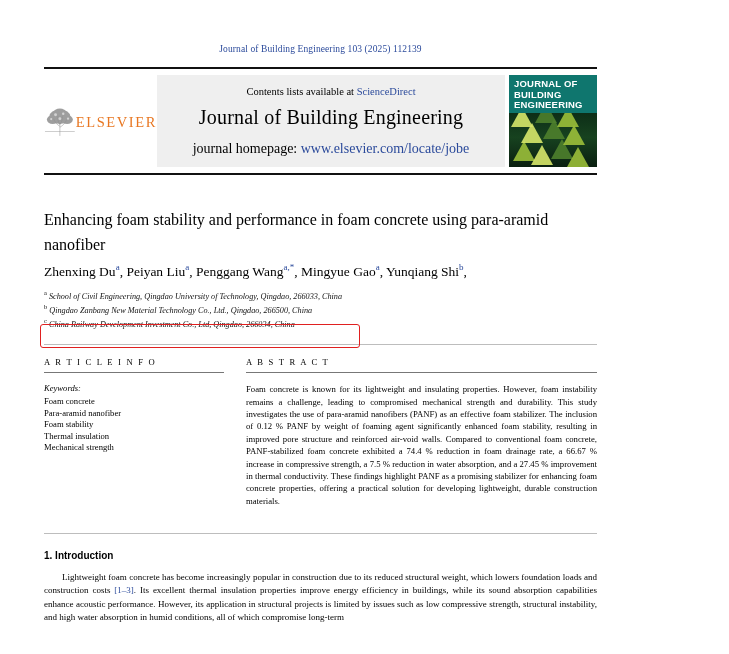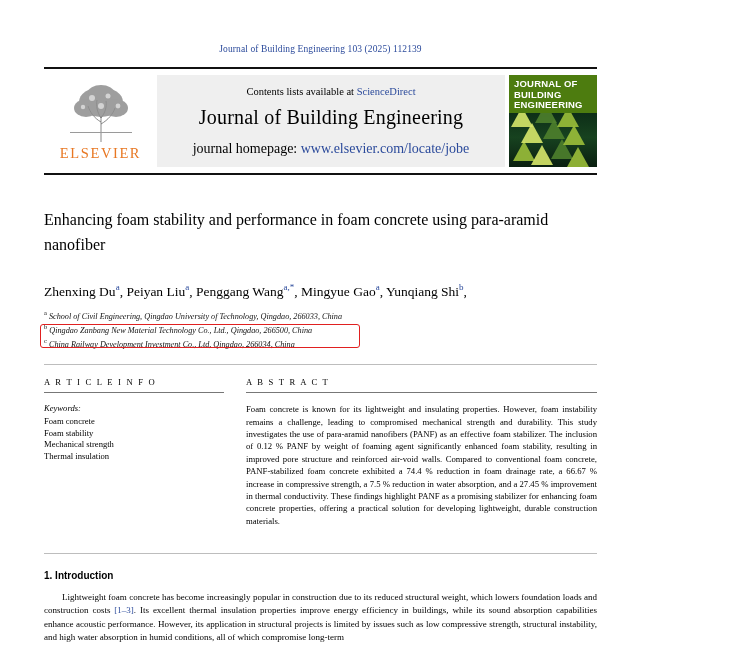"JOURNAL OF" .cover { background: #4d7c0f -> #0f766e }
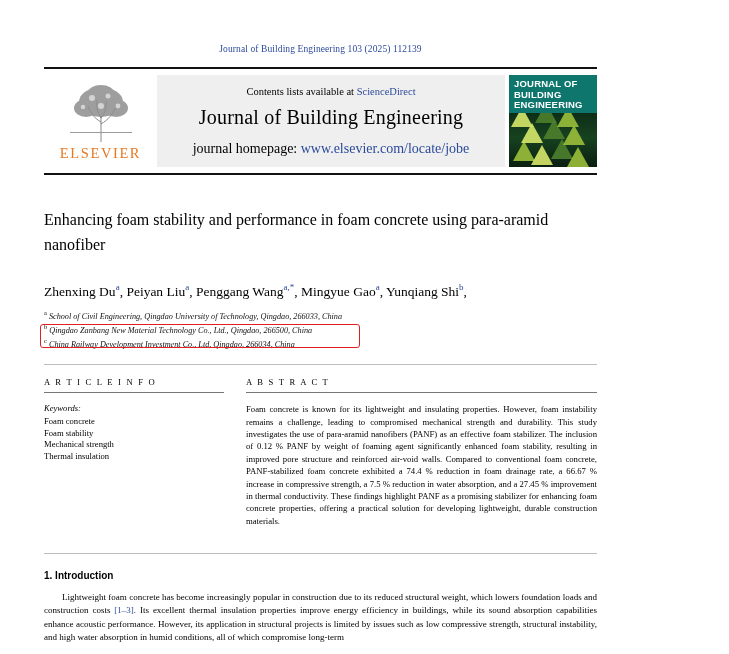"ELSEVIER" .elsevier { flex-direction: column -> row }
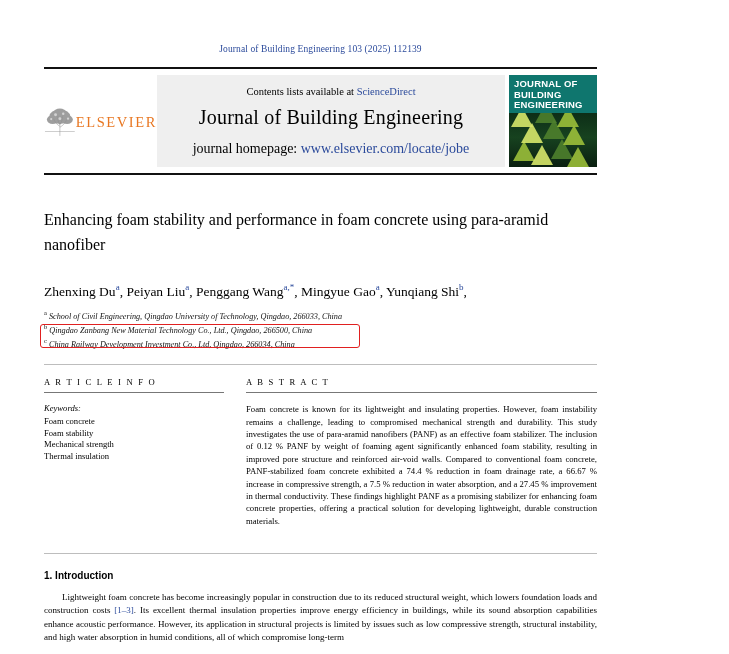"Zhenxing Dua, Peiyan Liua, Penggang" .authors { margin-top: 20px -> none }
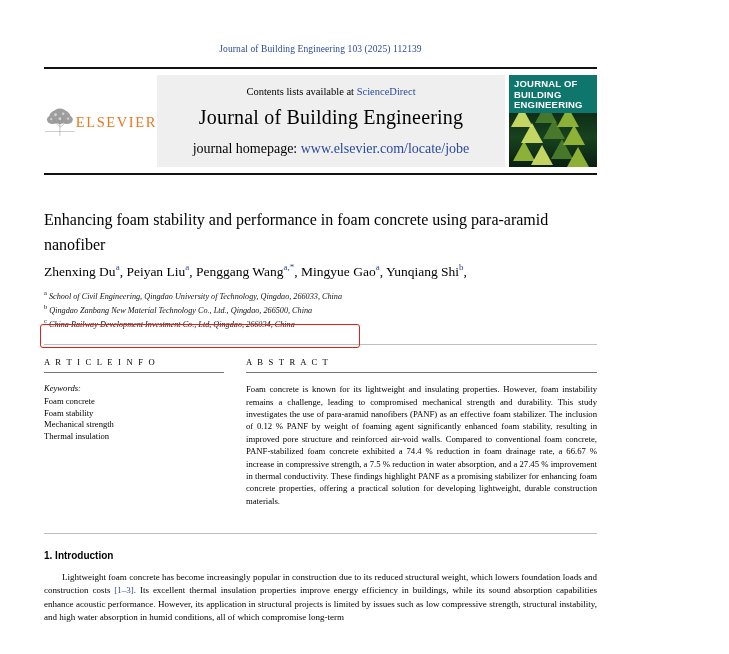"Para-aramid nanofiber" div.kw { html: none -> <div>Para-aramid nanofiber</div> }
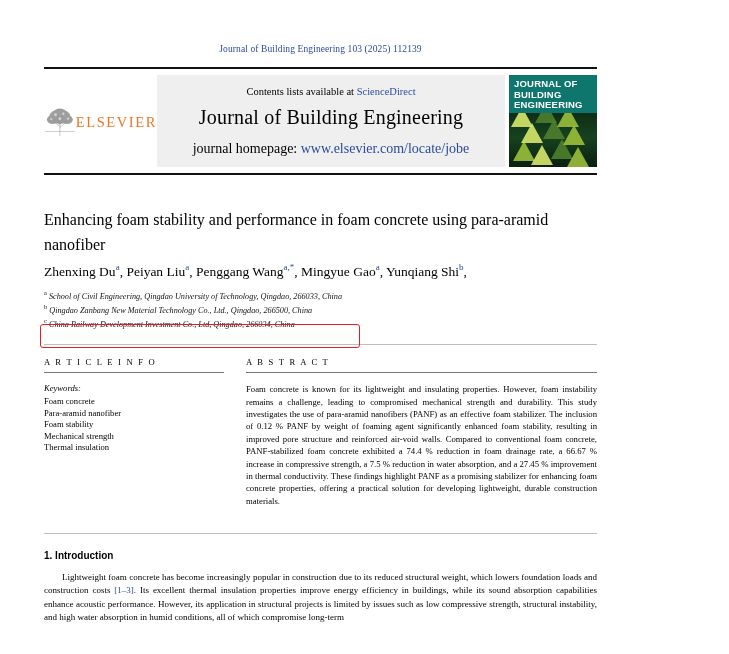"Mechanical strength" div.kw { order: before "Thermal insulation" -> after "Thermal insulation" }
